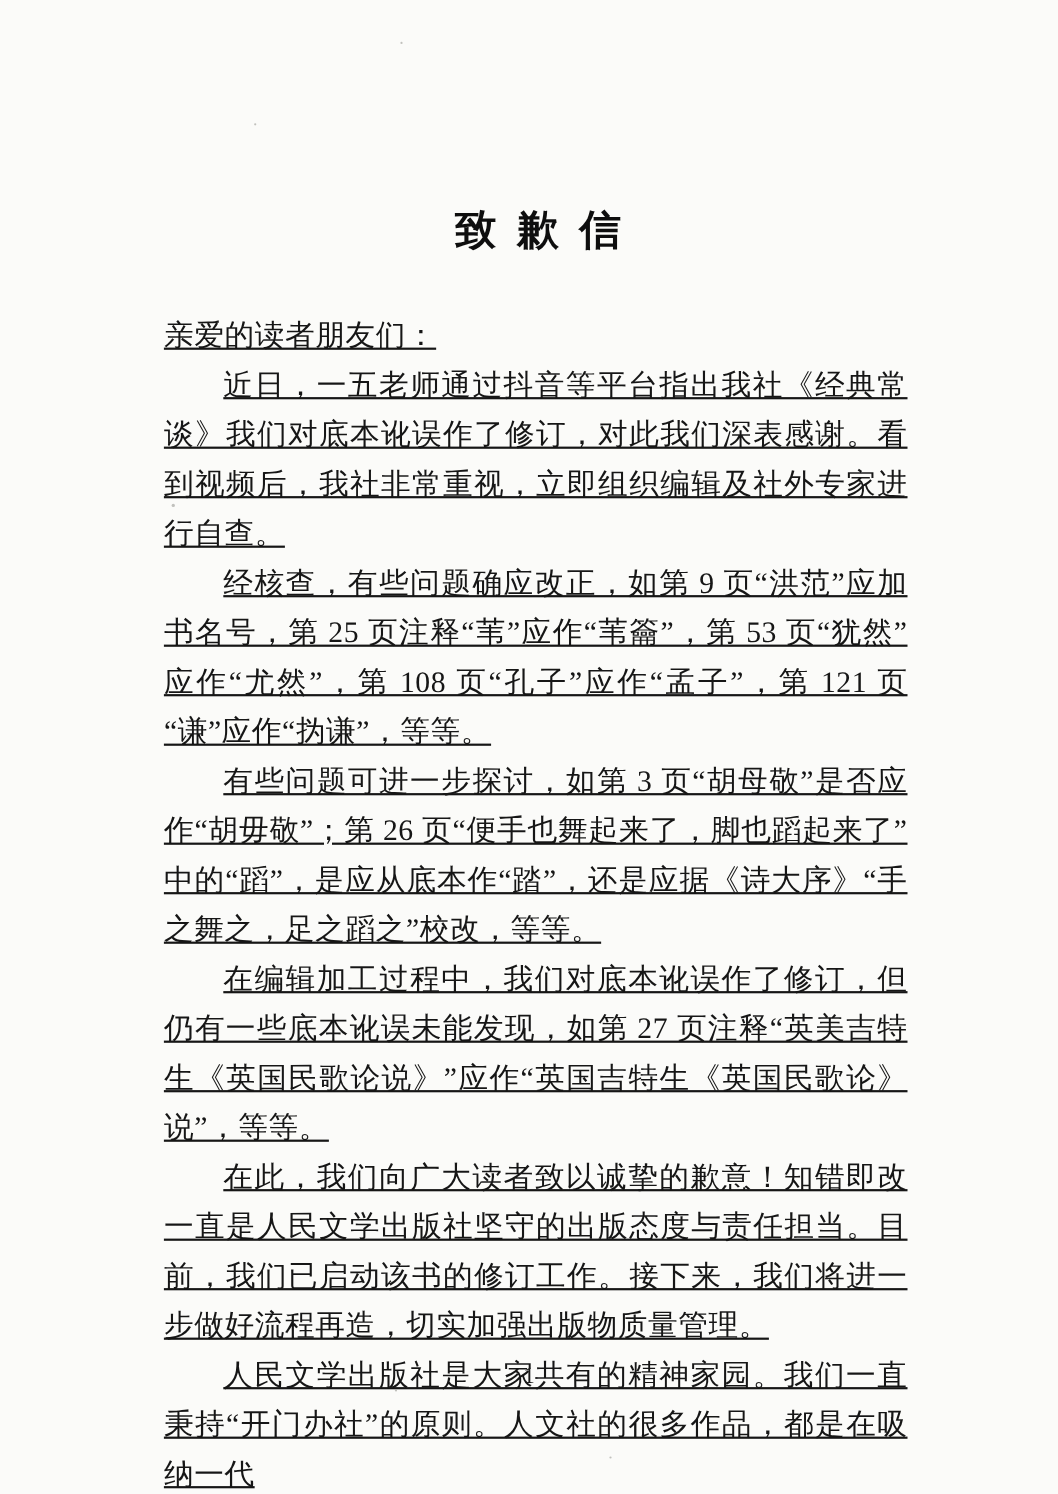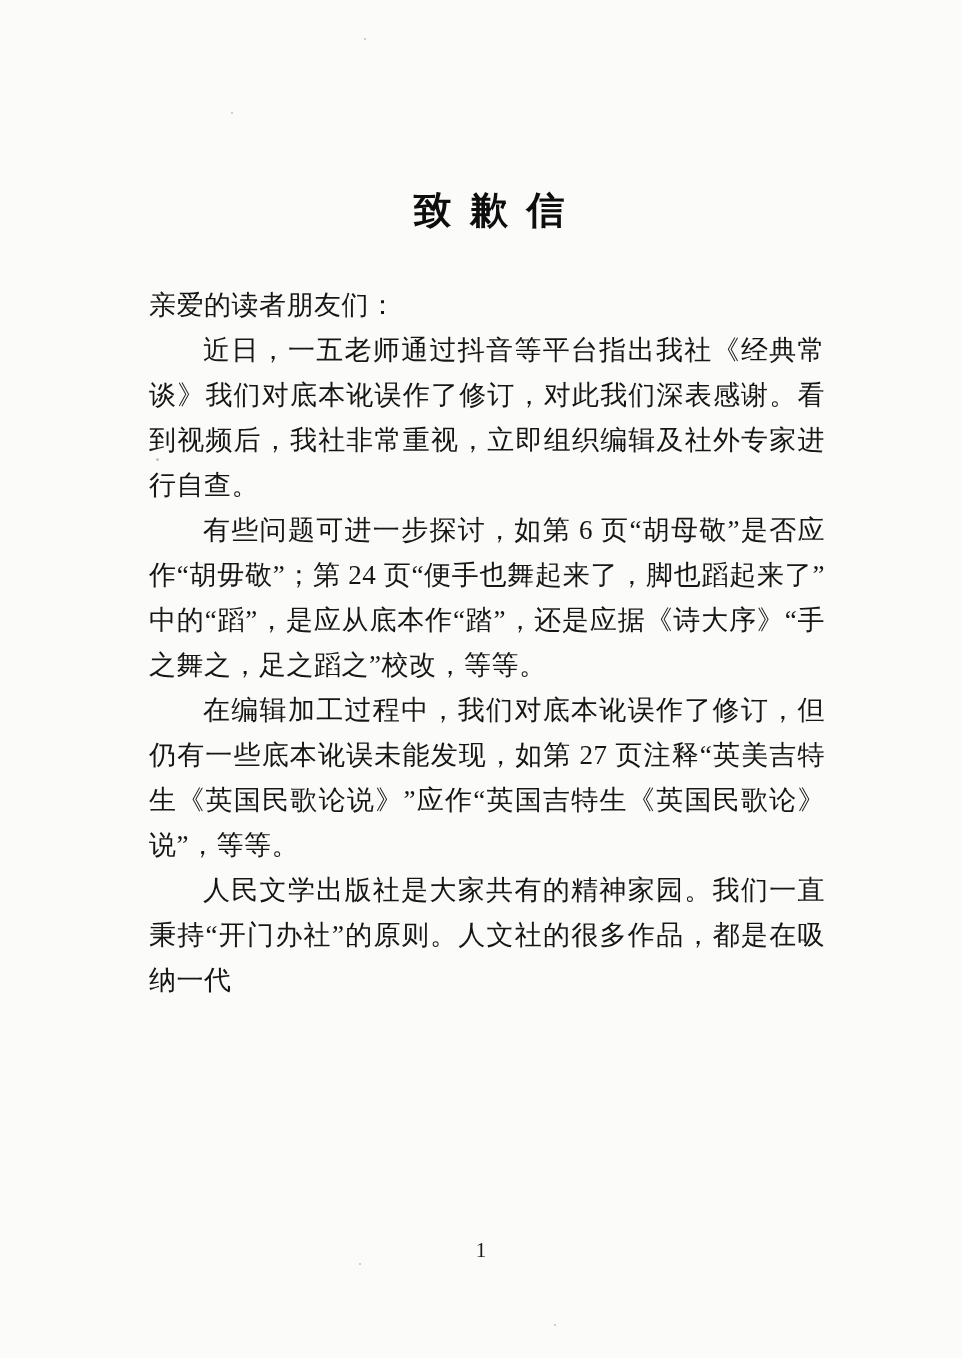"亲爱的读者朋友们：" .content p { text-decoration: none -> underline }
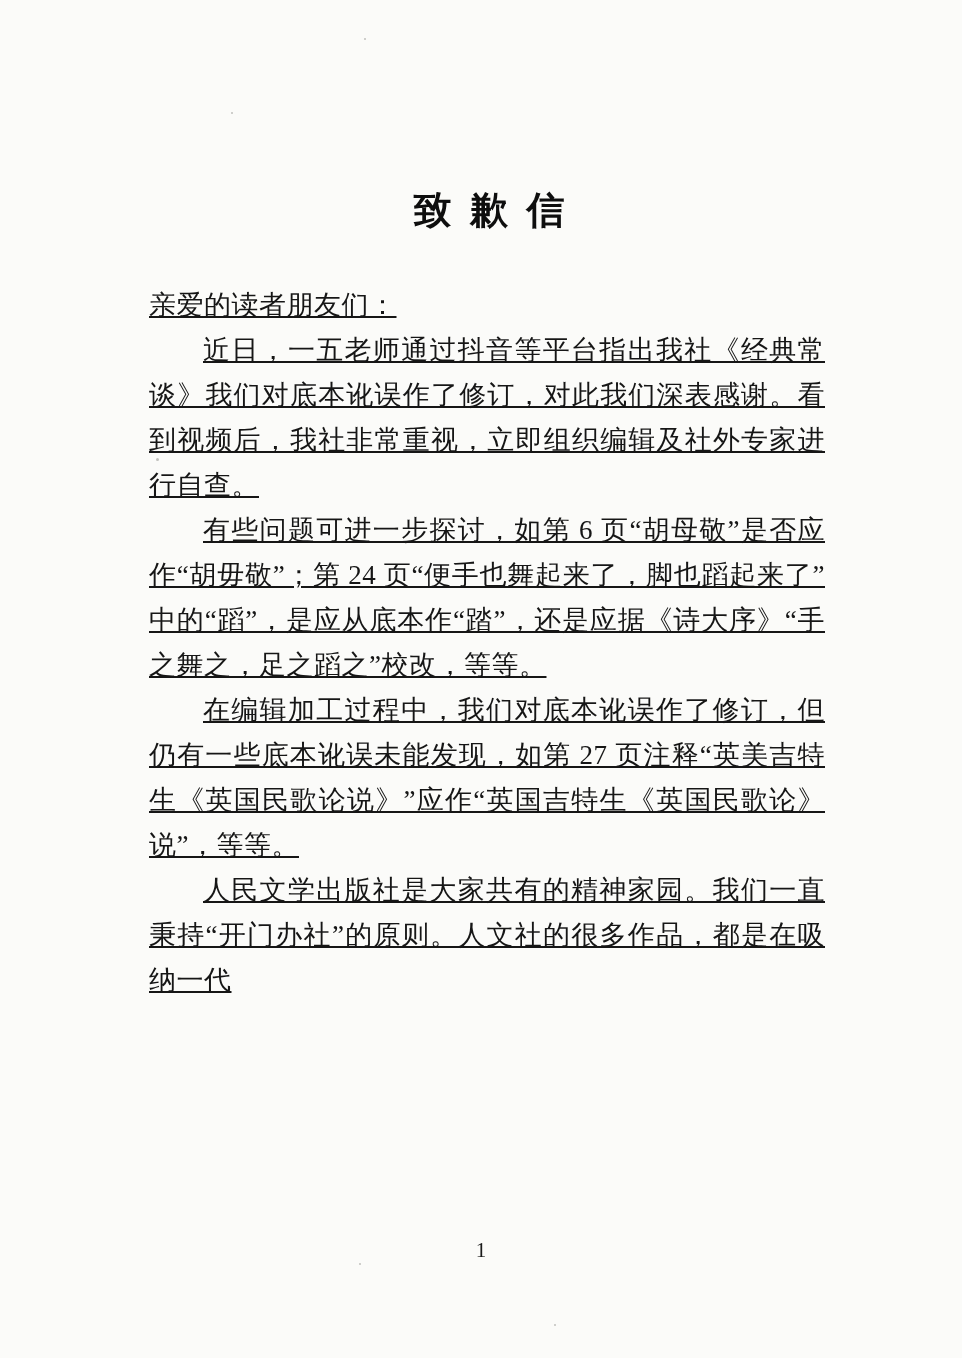"经核查，有些问题确应改正，如第 9 页“洪范”应加书名号，第 25" p.para { html: none -> <p>经核查，有些问题确应改正，如第 9 页“洪范”应加书名号，第 25 页注释“苇”应作“苇籥”，第 53 页“犹然”应作“尤然”，第 108 页“孔子”应作“孟子”，第 121 页“谦”应作“㧑谦”，等等。</p> }
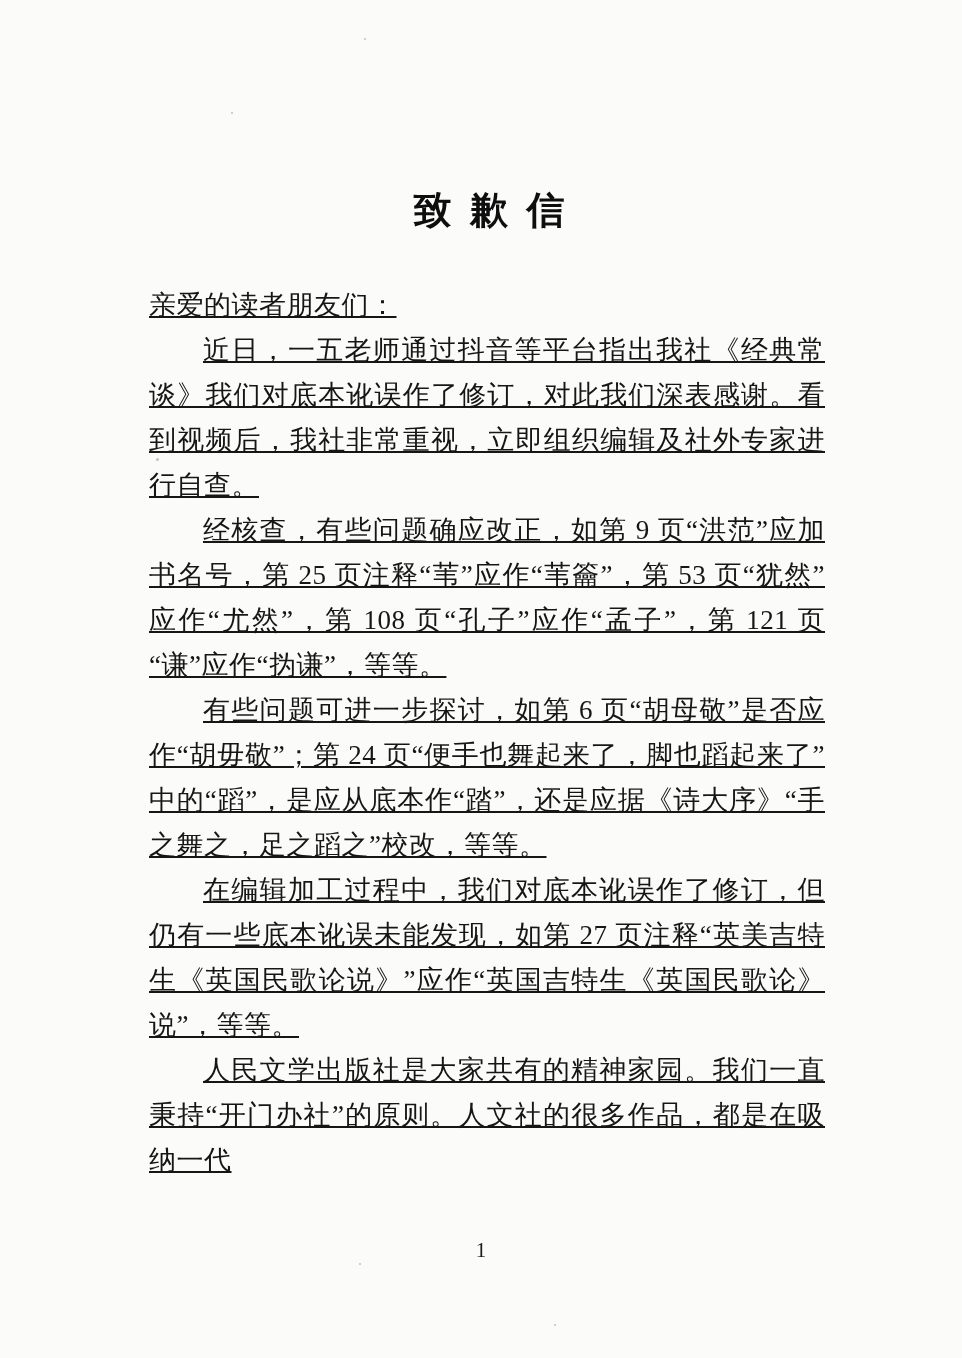"有些问题可进一步探讨，如第 6 页“胡母敬”是否应作“胡毋敬”；第 24" p.para { text: 6 页“胡母敬”是否应作“胡毋敬”；第 24 -> 3 页“胡母敬”是否应作“胡毋敬”；第 26 }
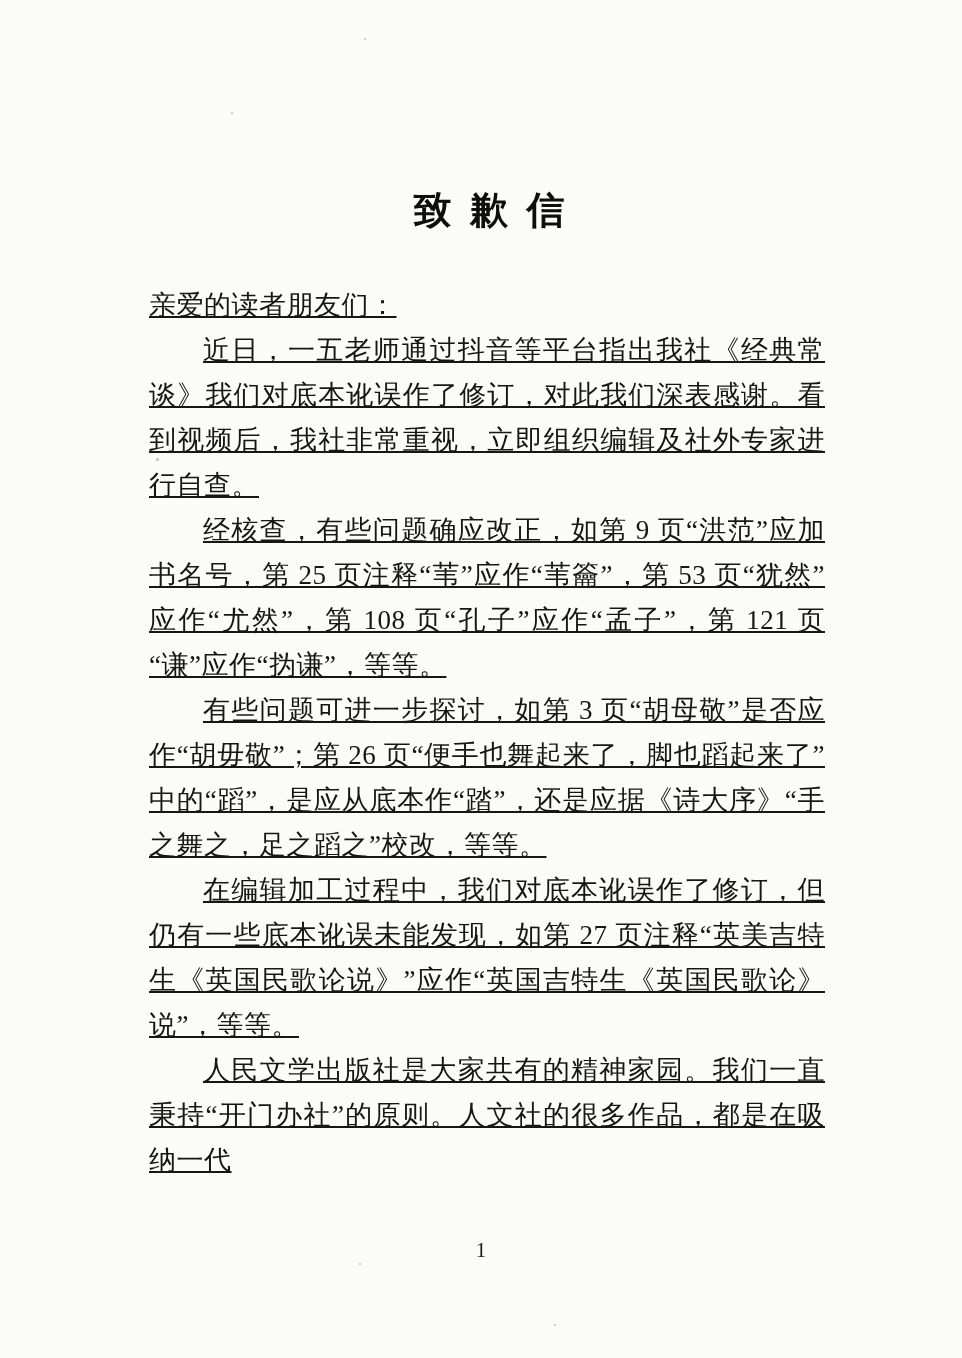"在此，我们向广大读者致以诚挚的歉意！知错即改一直是人民文学出版社坚守的出版态度与" p.para { html: none -> <p>在此，我们向广大读者致以诚挚的歉意！知错即改一直是人民文学出版社坚守的出版态度与责任担当。目前，我们已启动该书的修订工作。接下来，我们将进一步做好流程再造，切实加强出版物质量管理。</p> }
